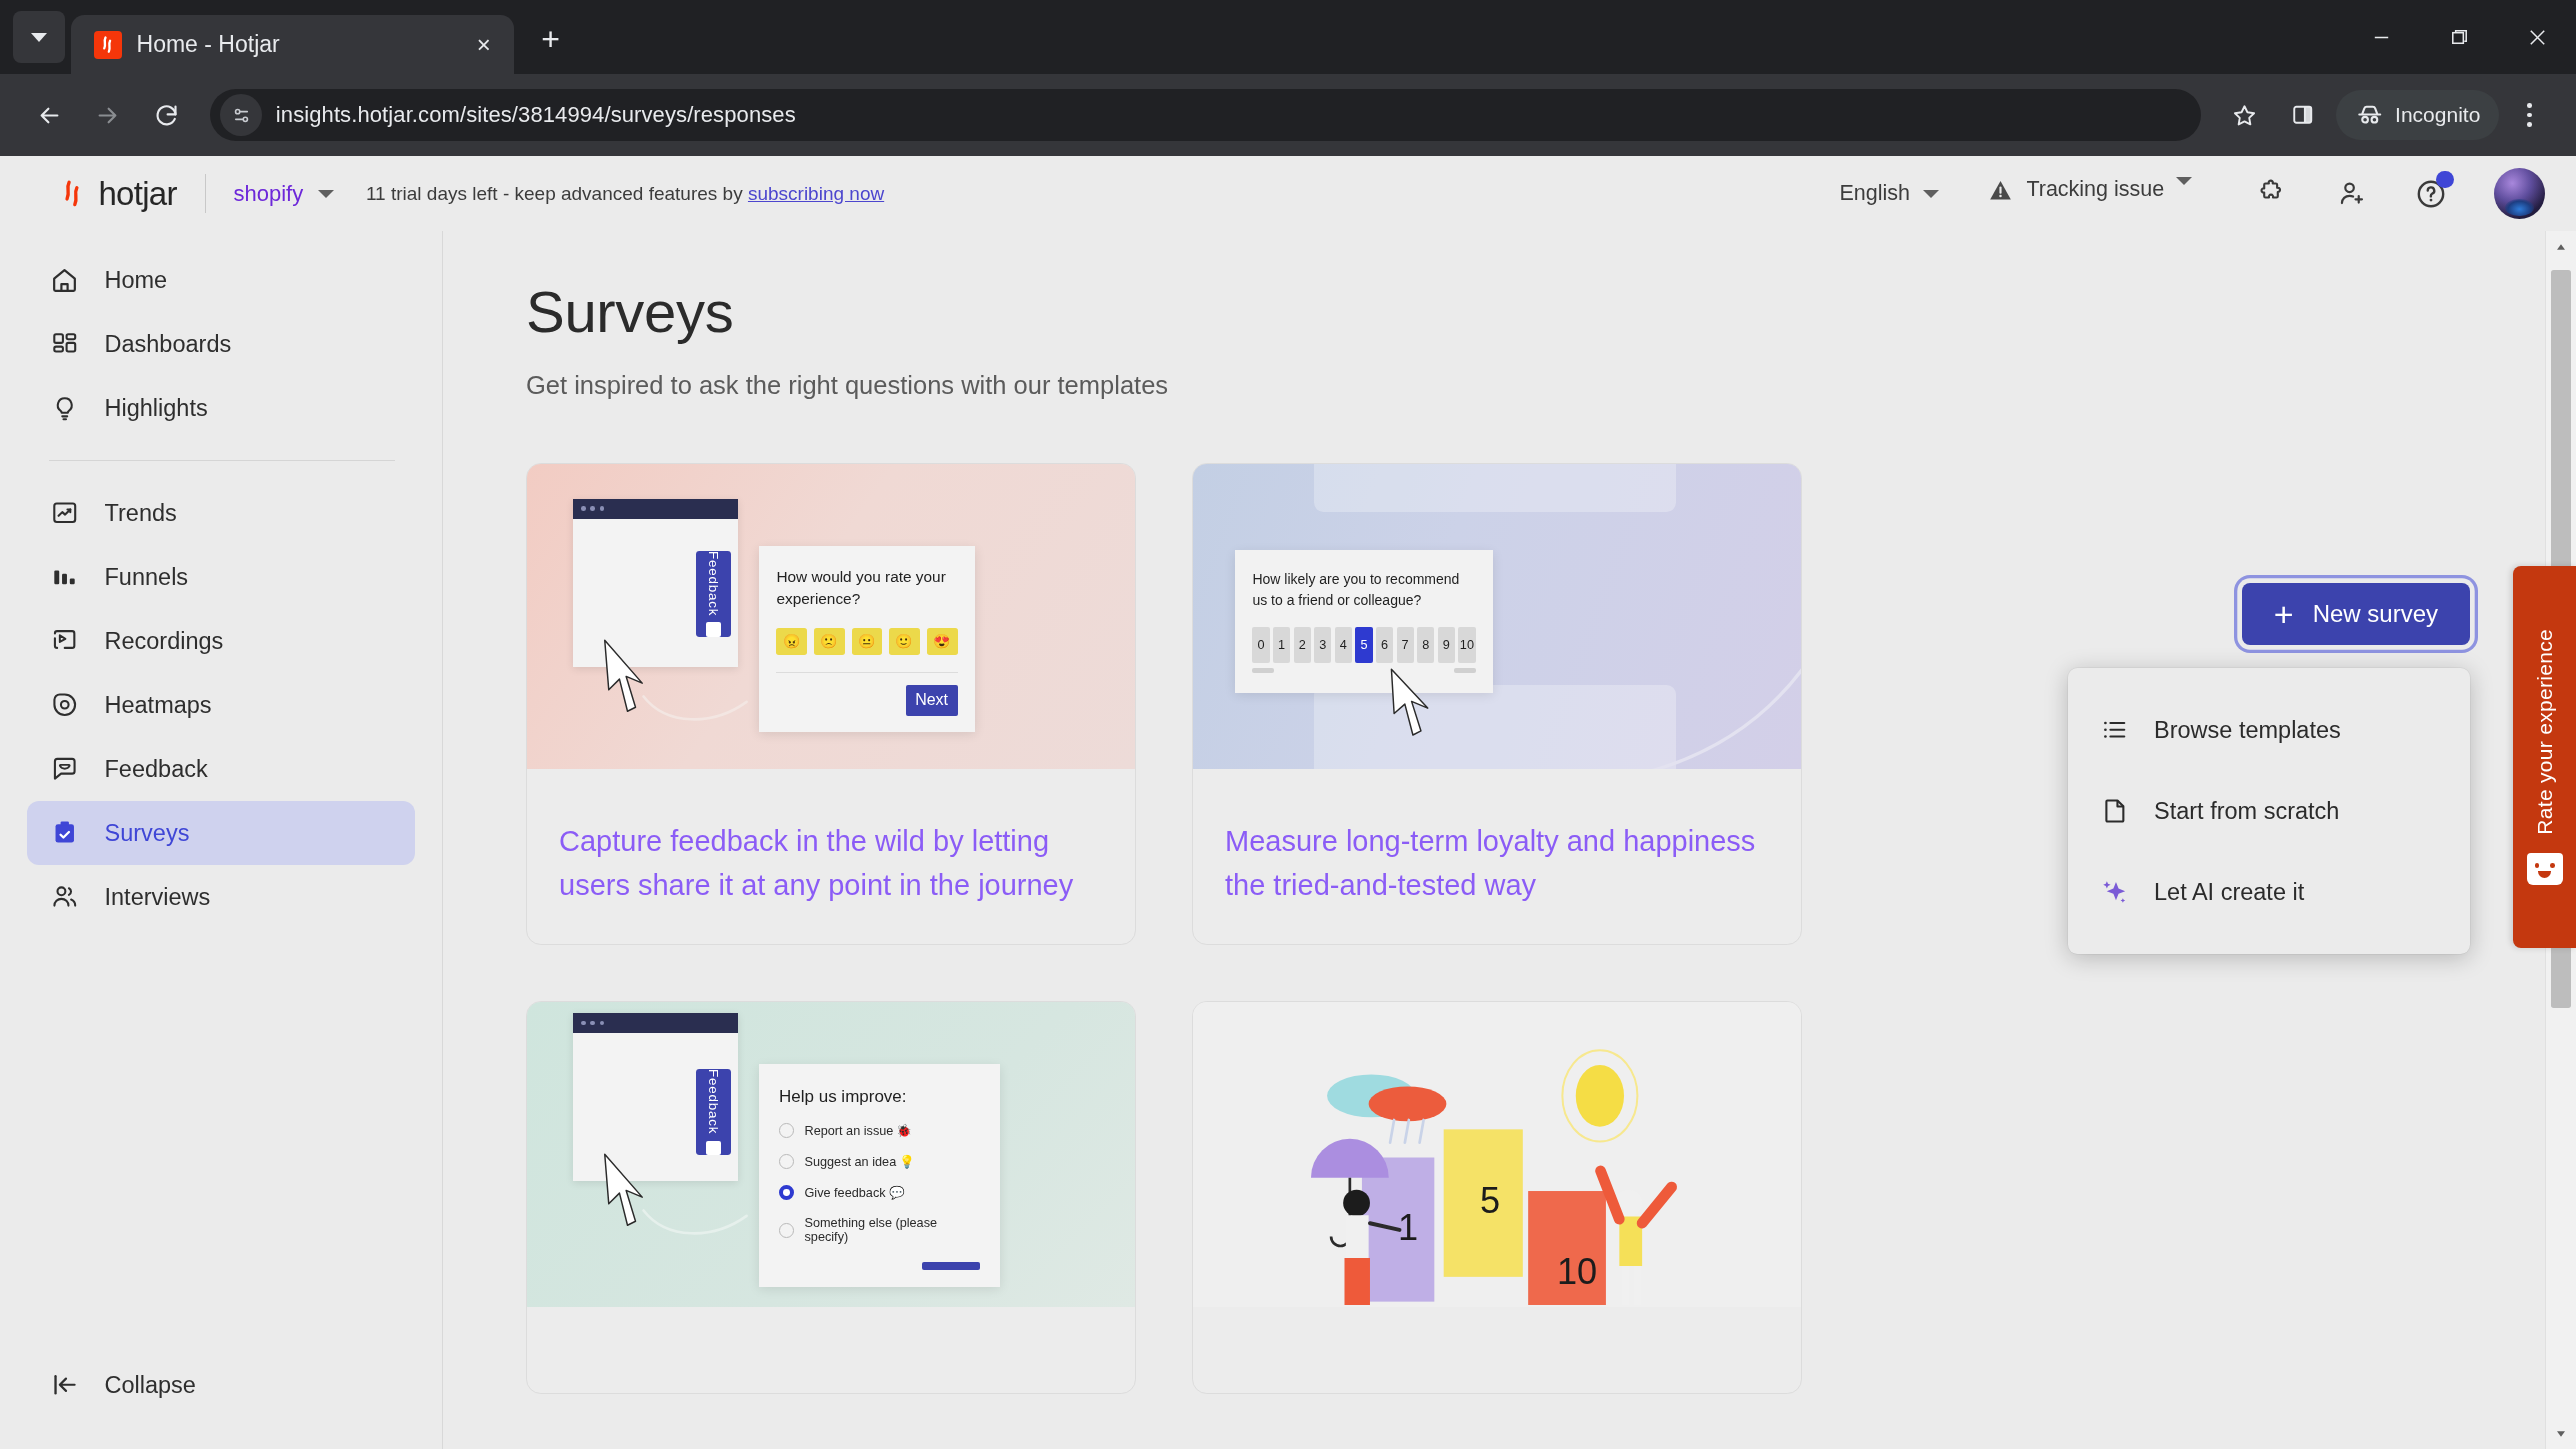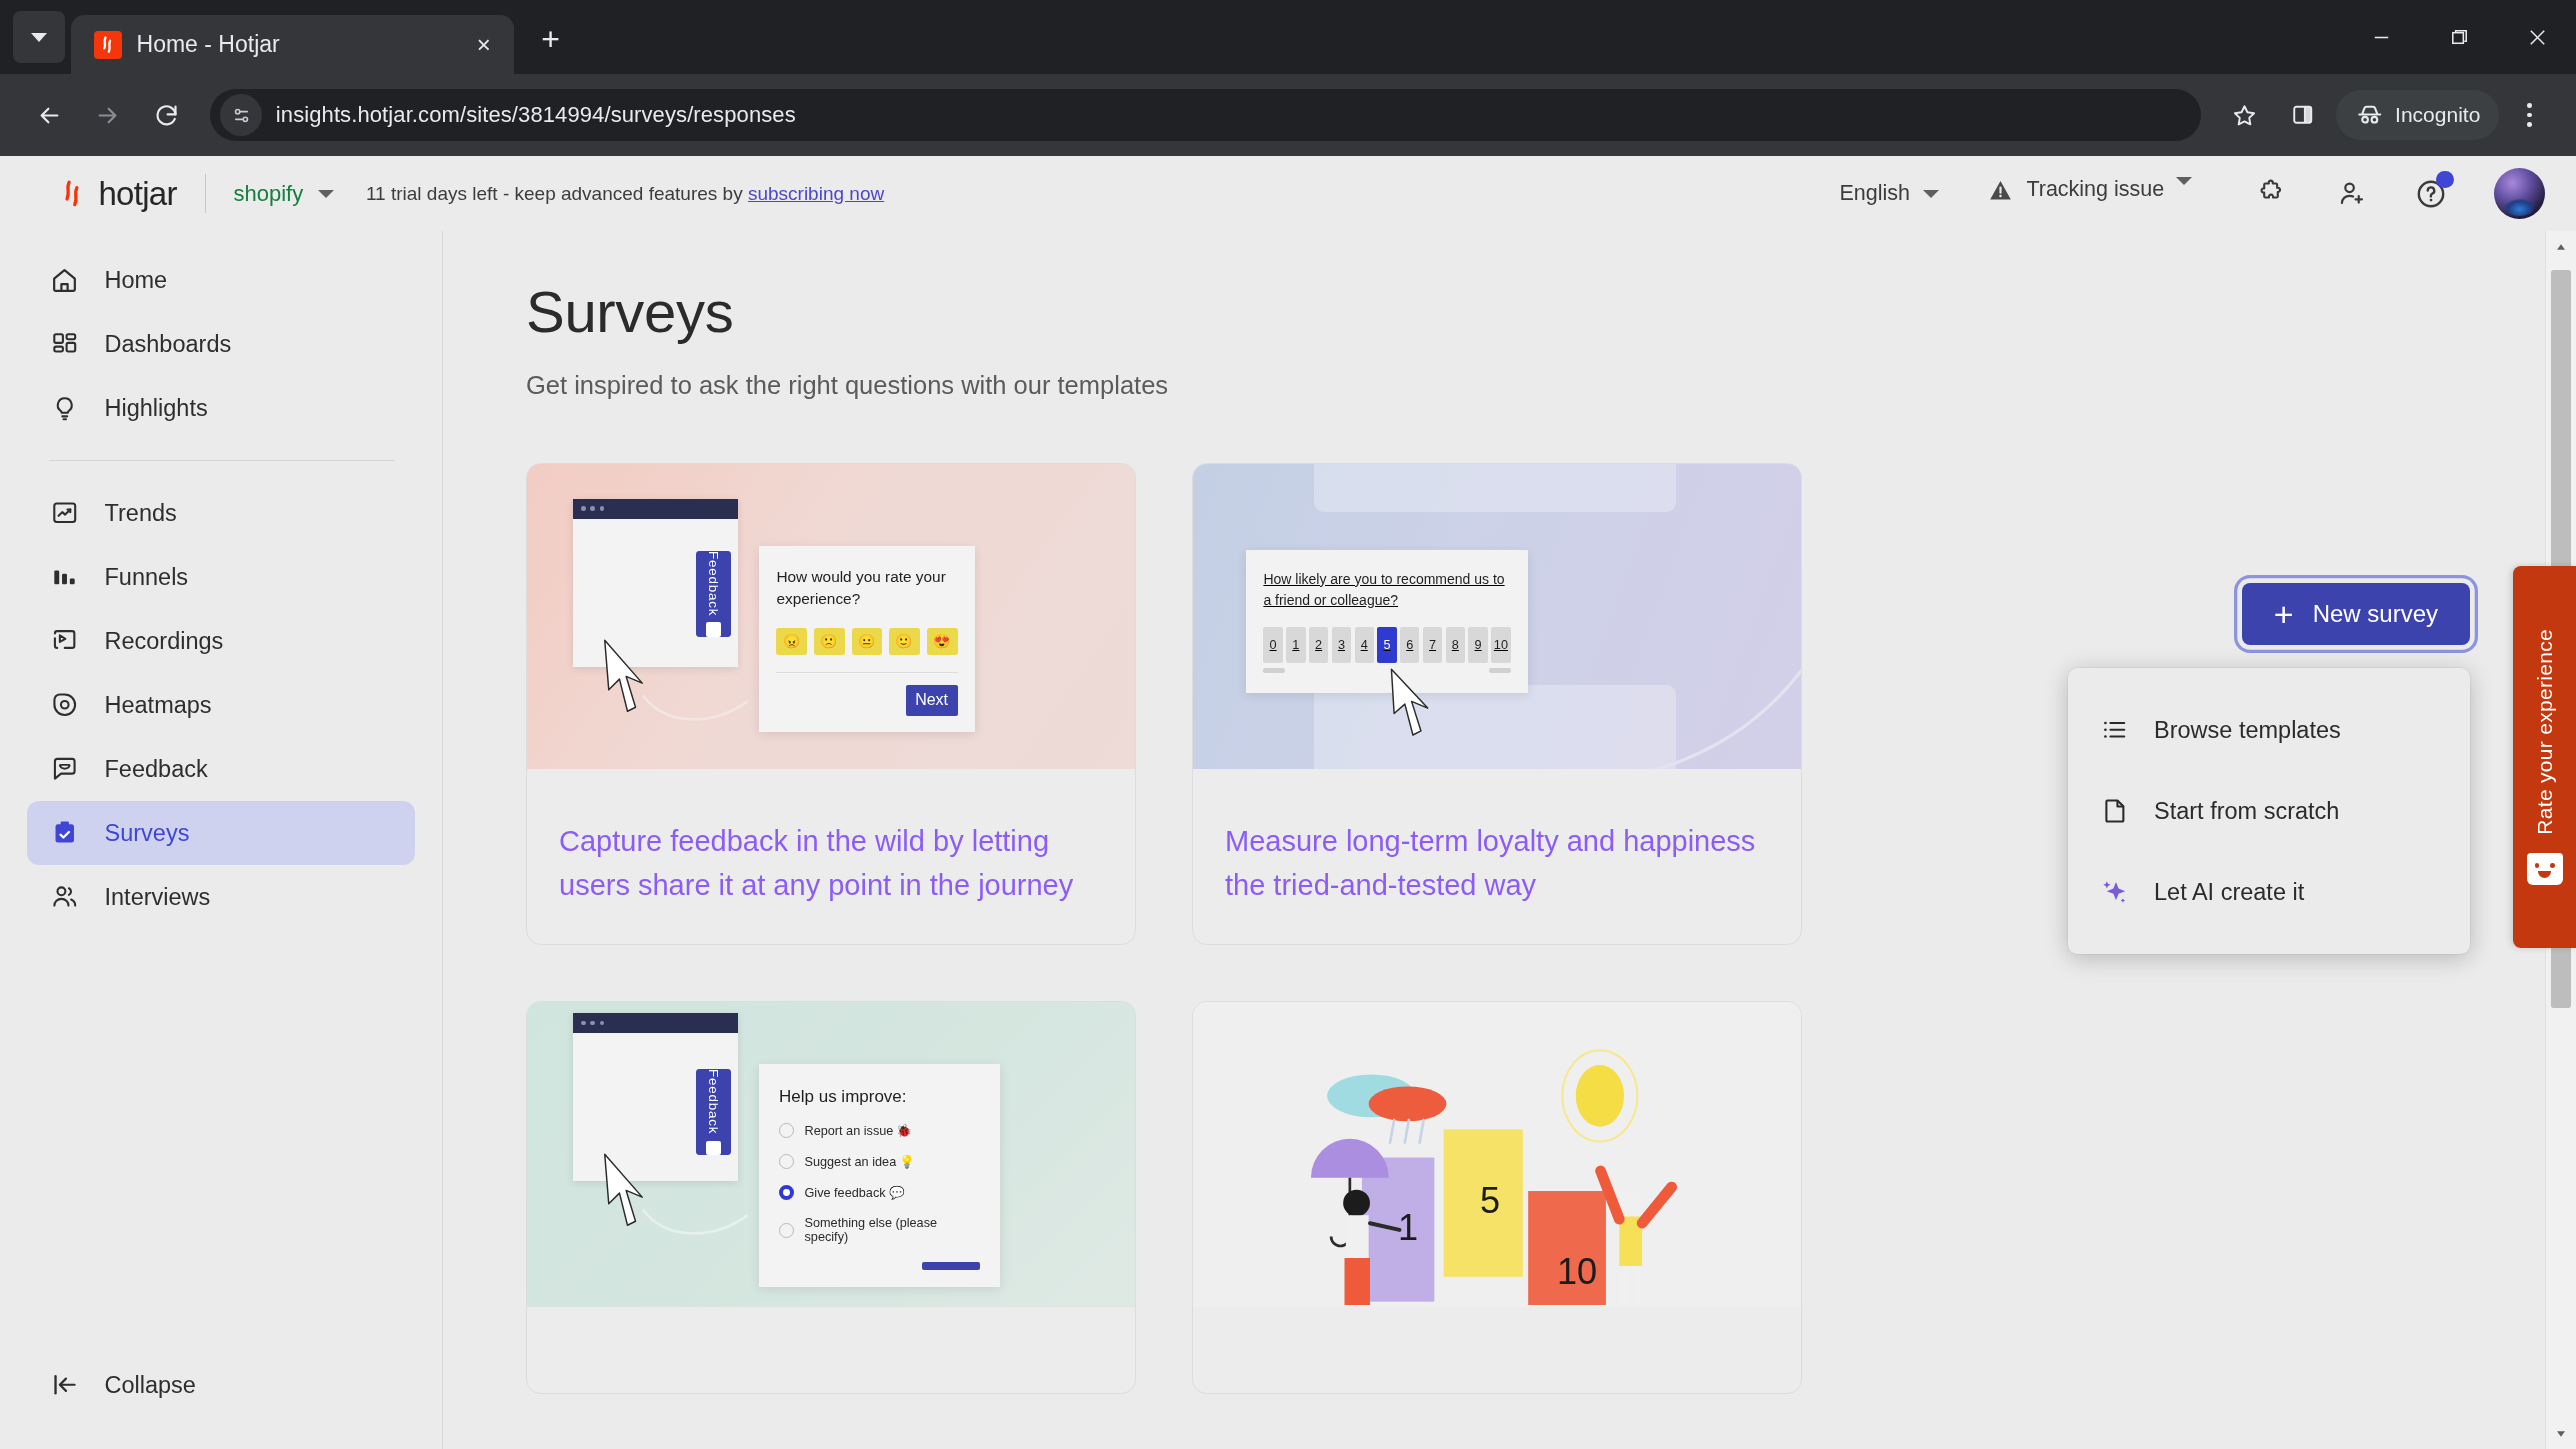"shopify" .site-select { color: #15803d -> #6d28d9 }
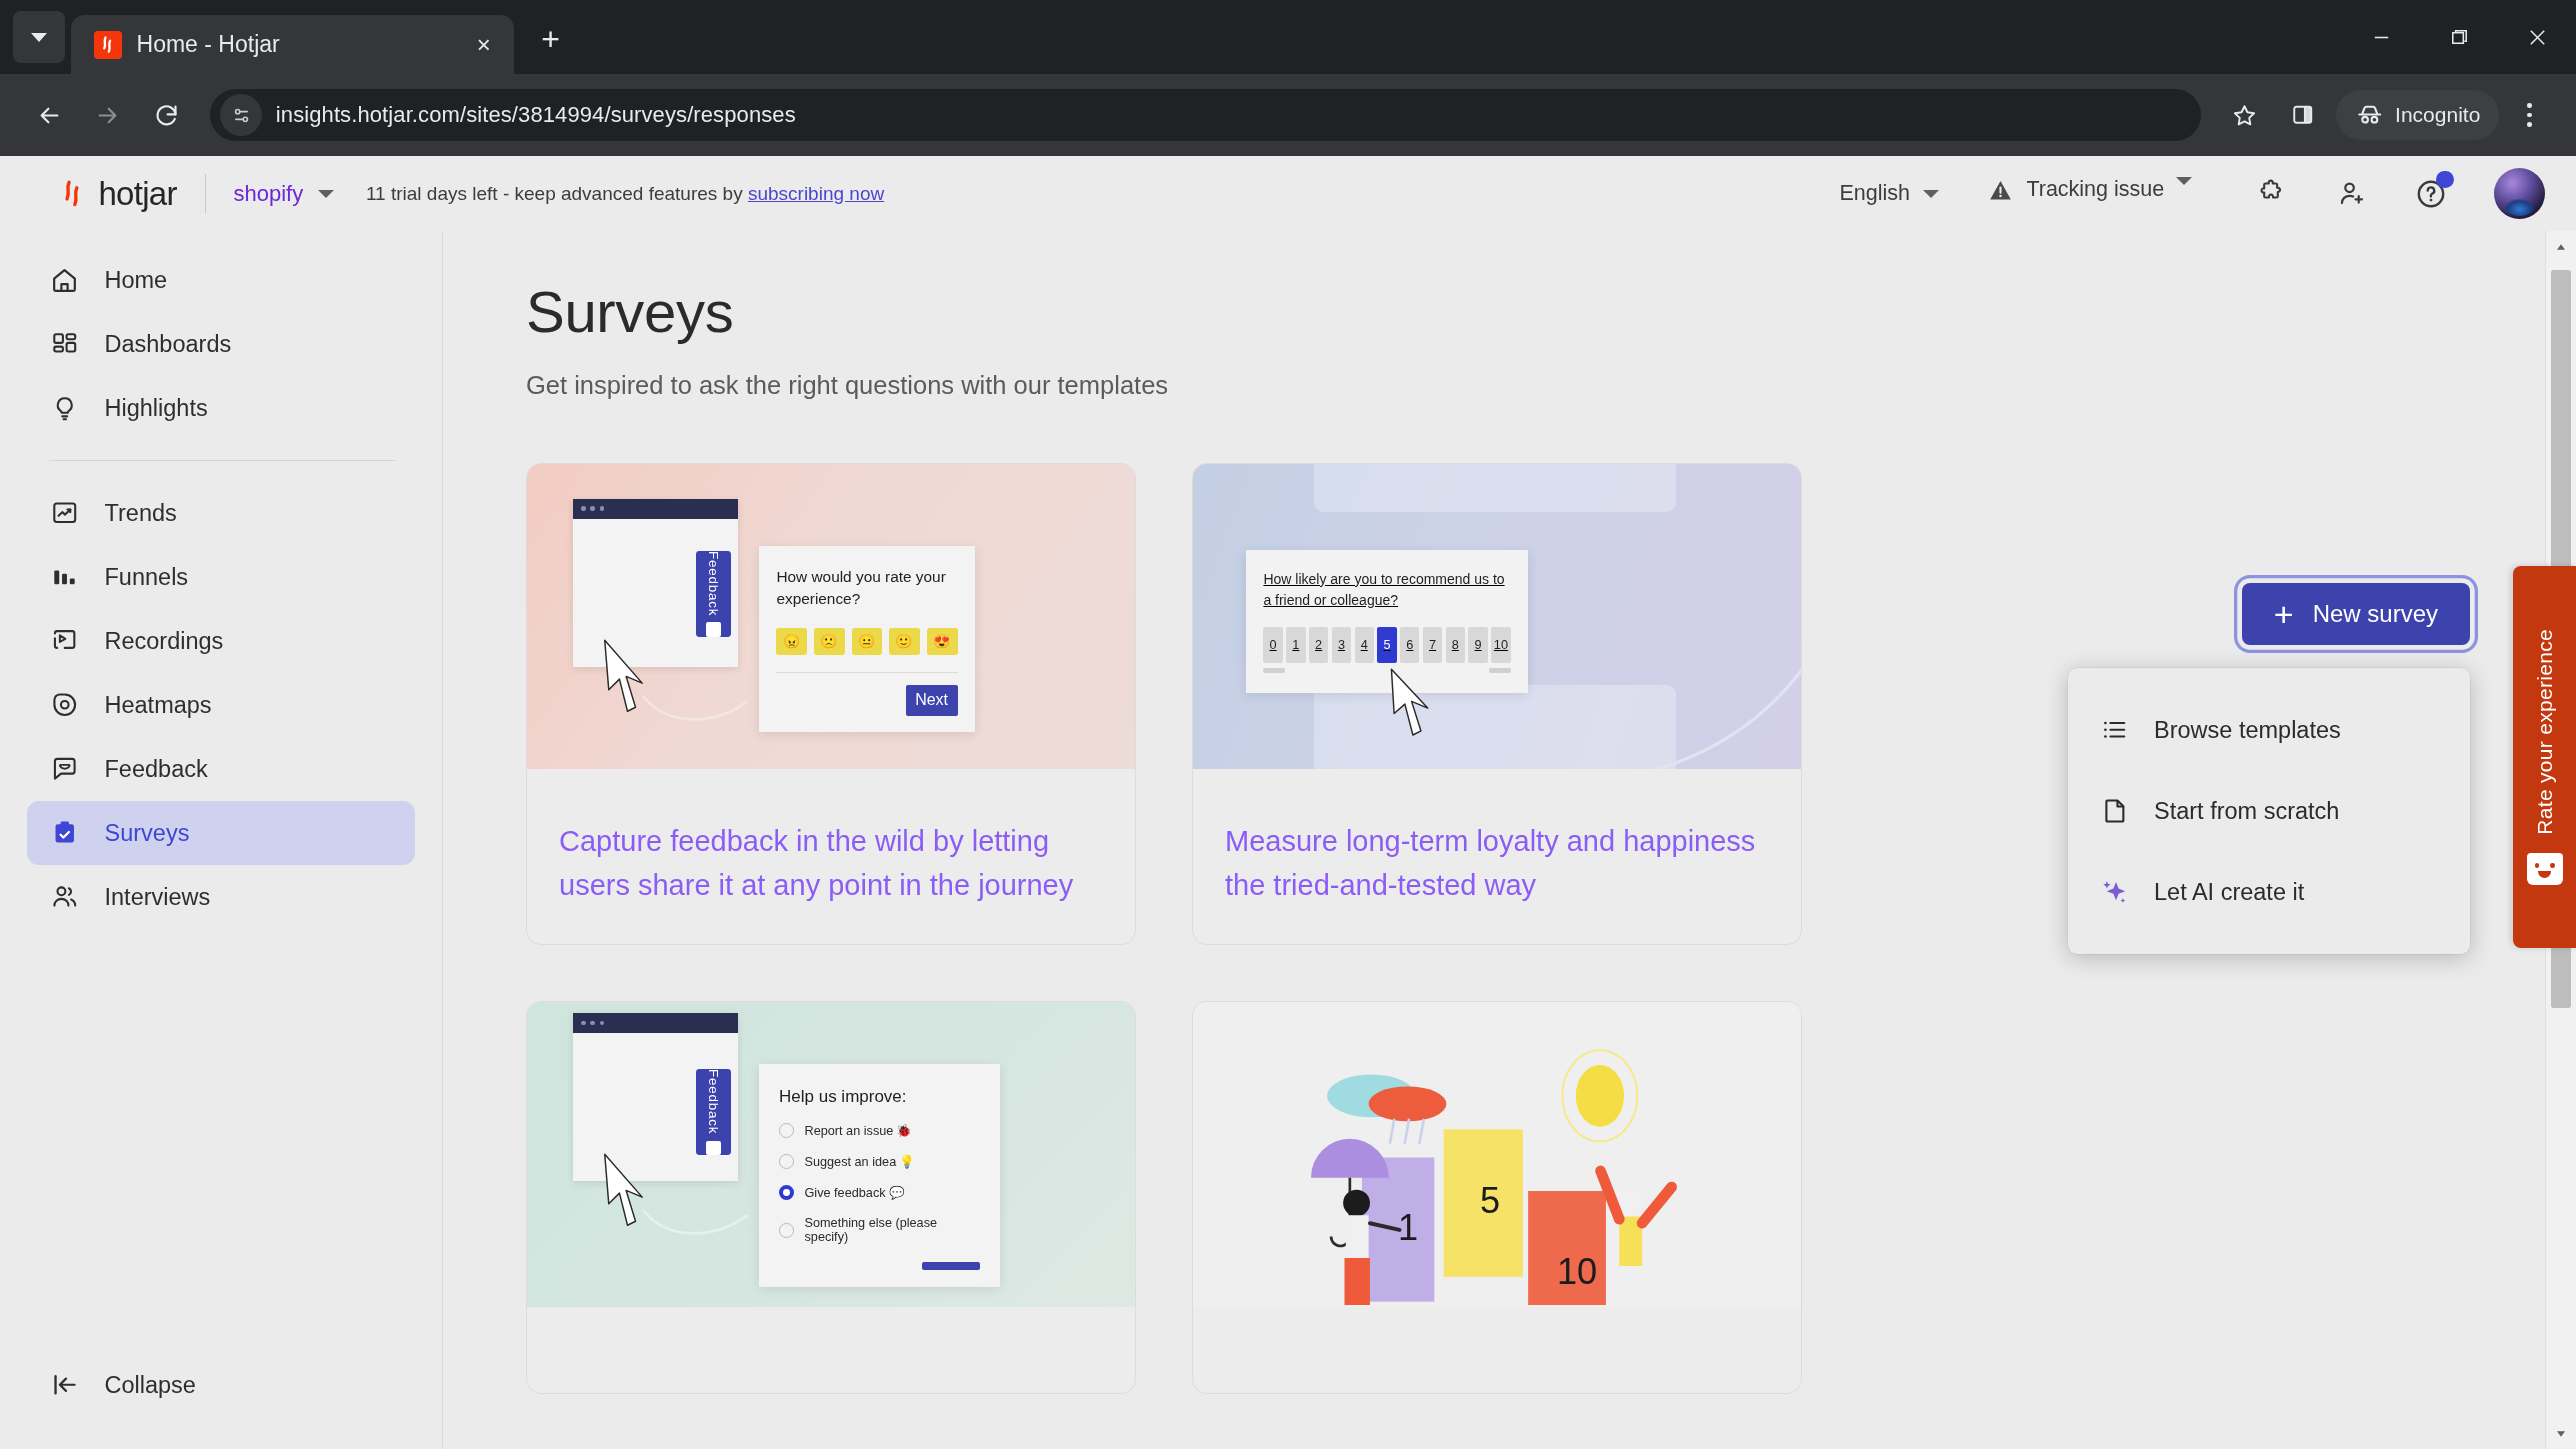"How likely are you to" .nps-popup { left: 53px -> 42px; text-decoration: underline -> none; width: 282px -> 258px }
